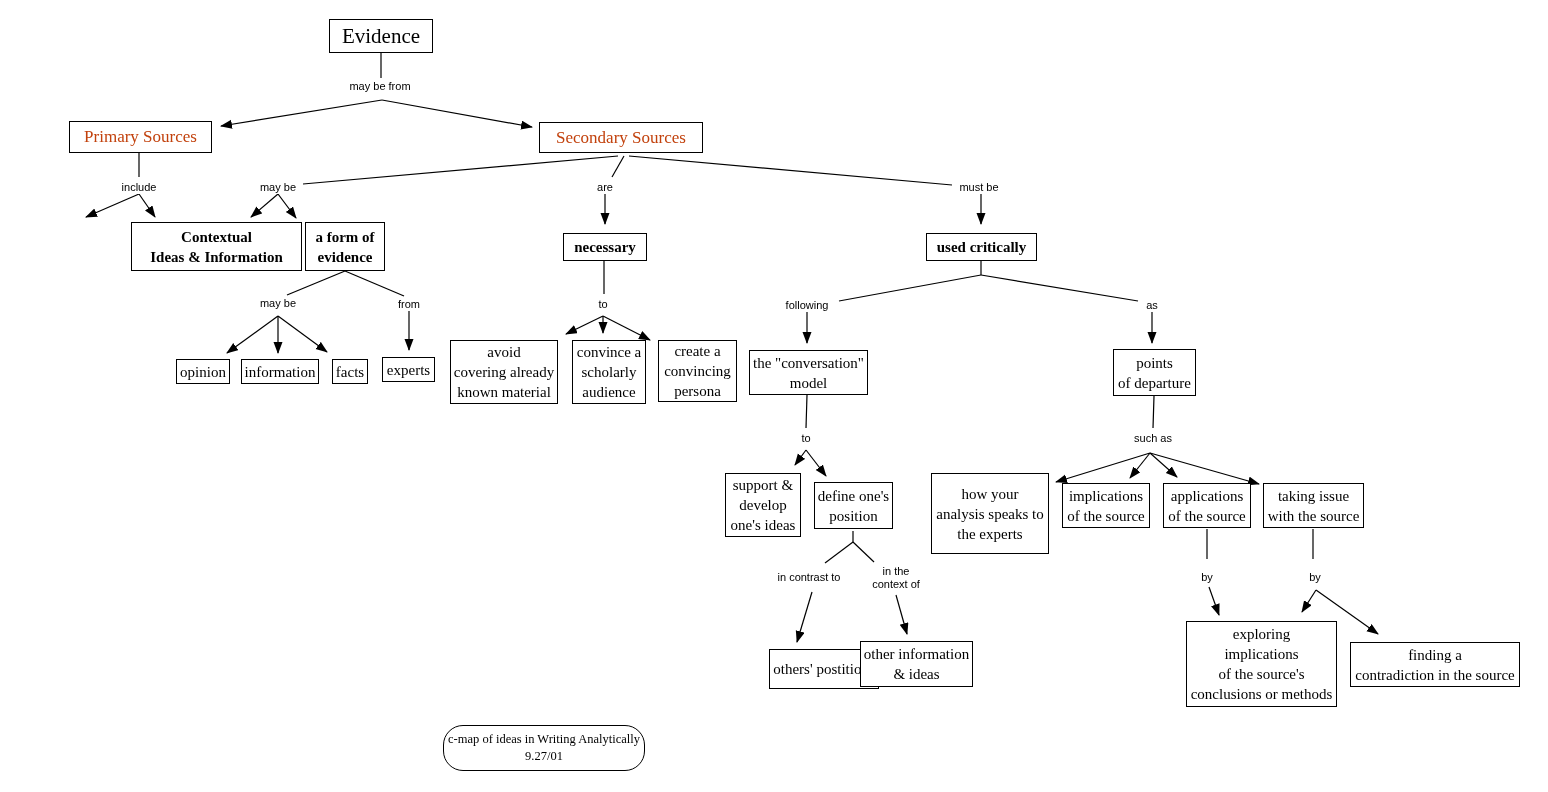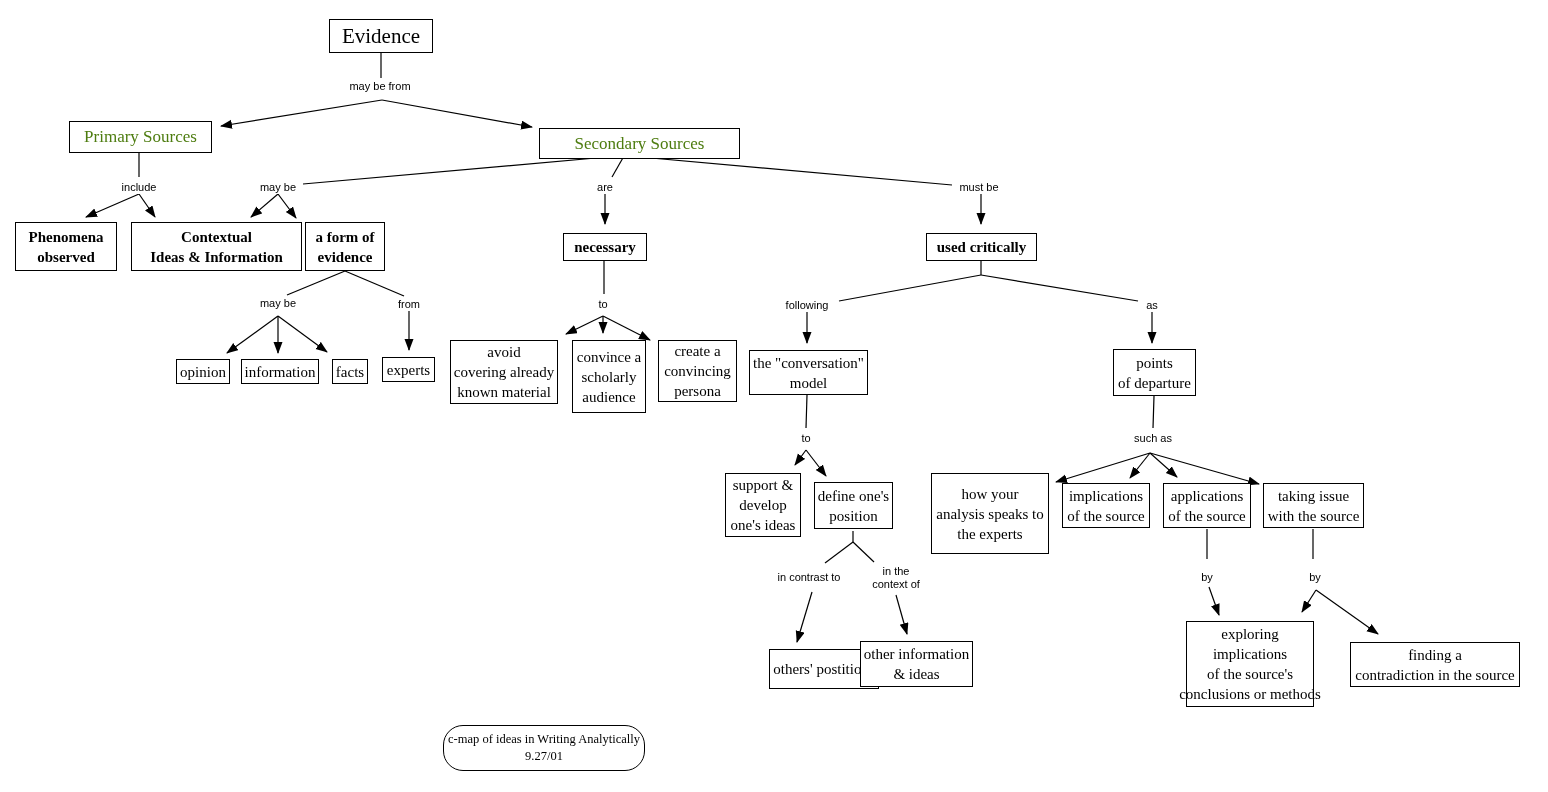"Primary Sources" .node--blue { color: #4d7c0f -> #c2410c }
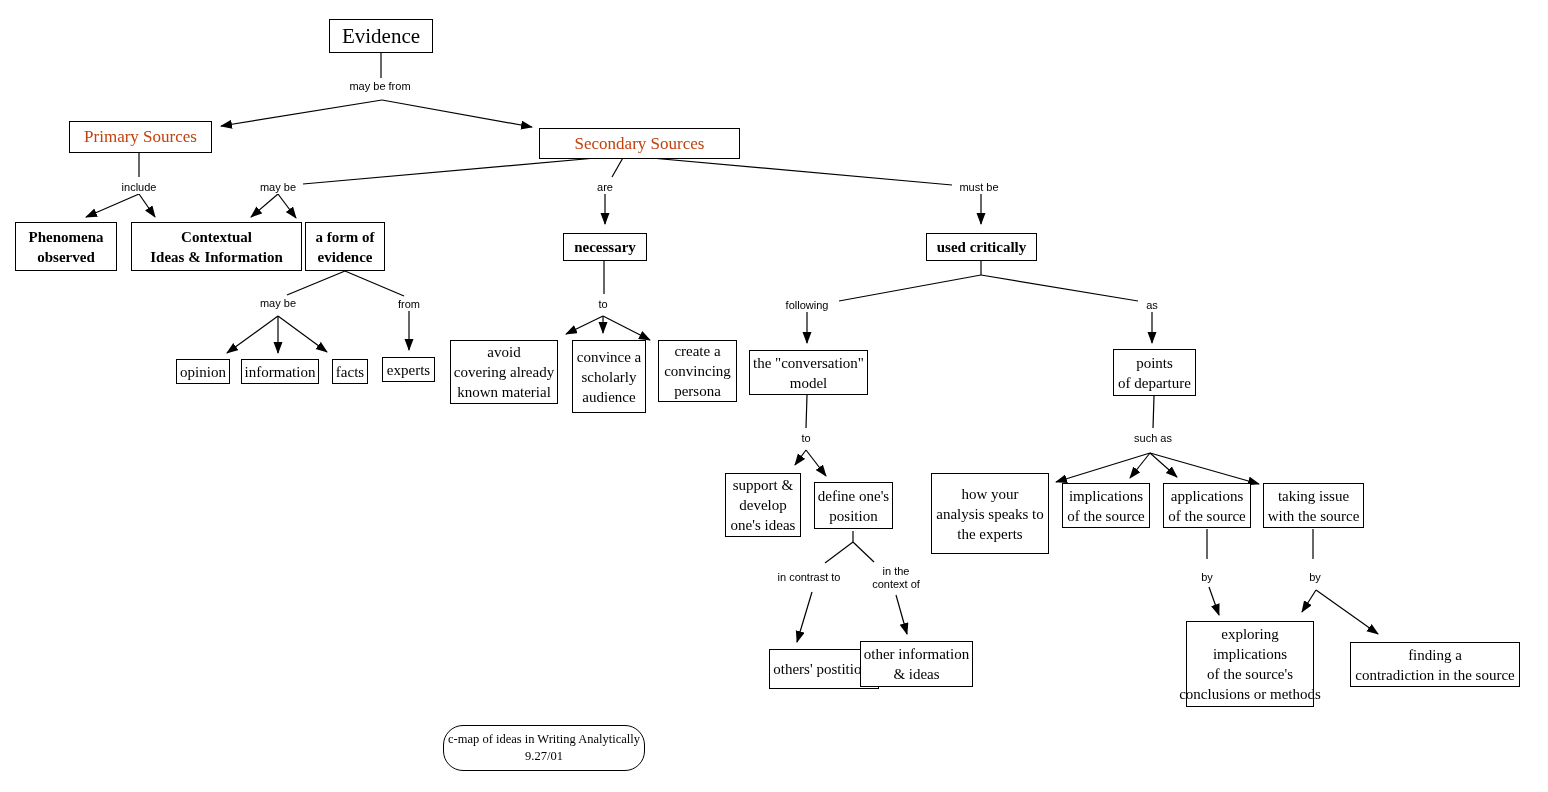"Secondary Sources" div.node { top: 128px -> 122px; width: 201px -> 164px }
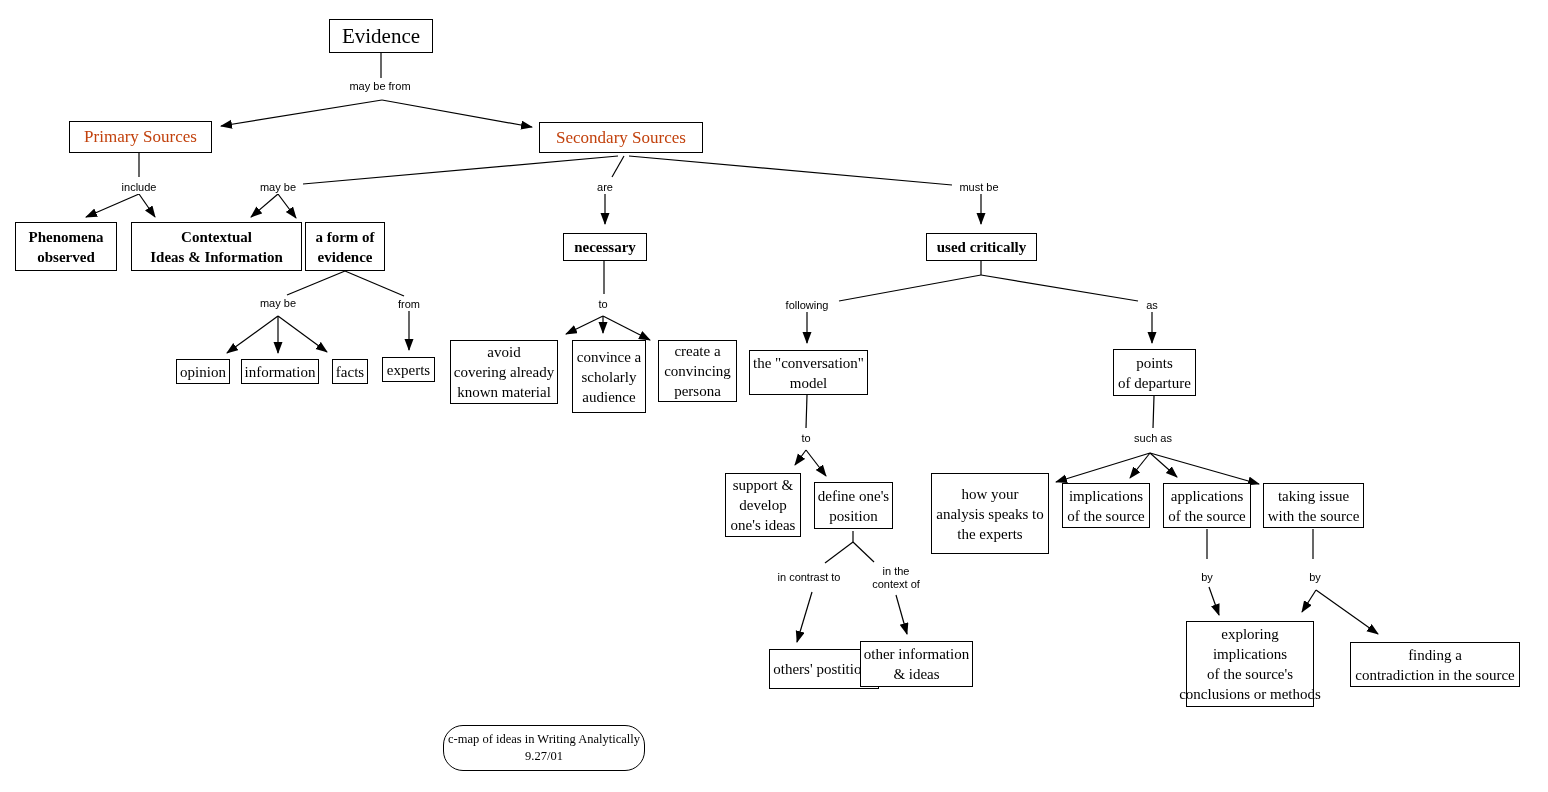"Phenomena" div.node { html: <div> <span>Phenomena</span> <span>observed</span> </div> -> none }
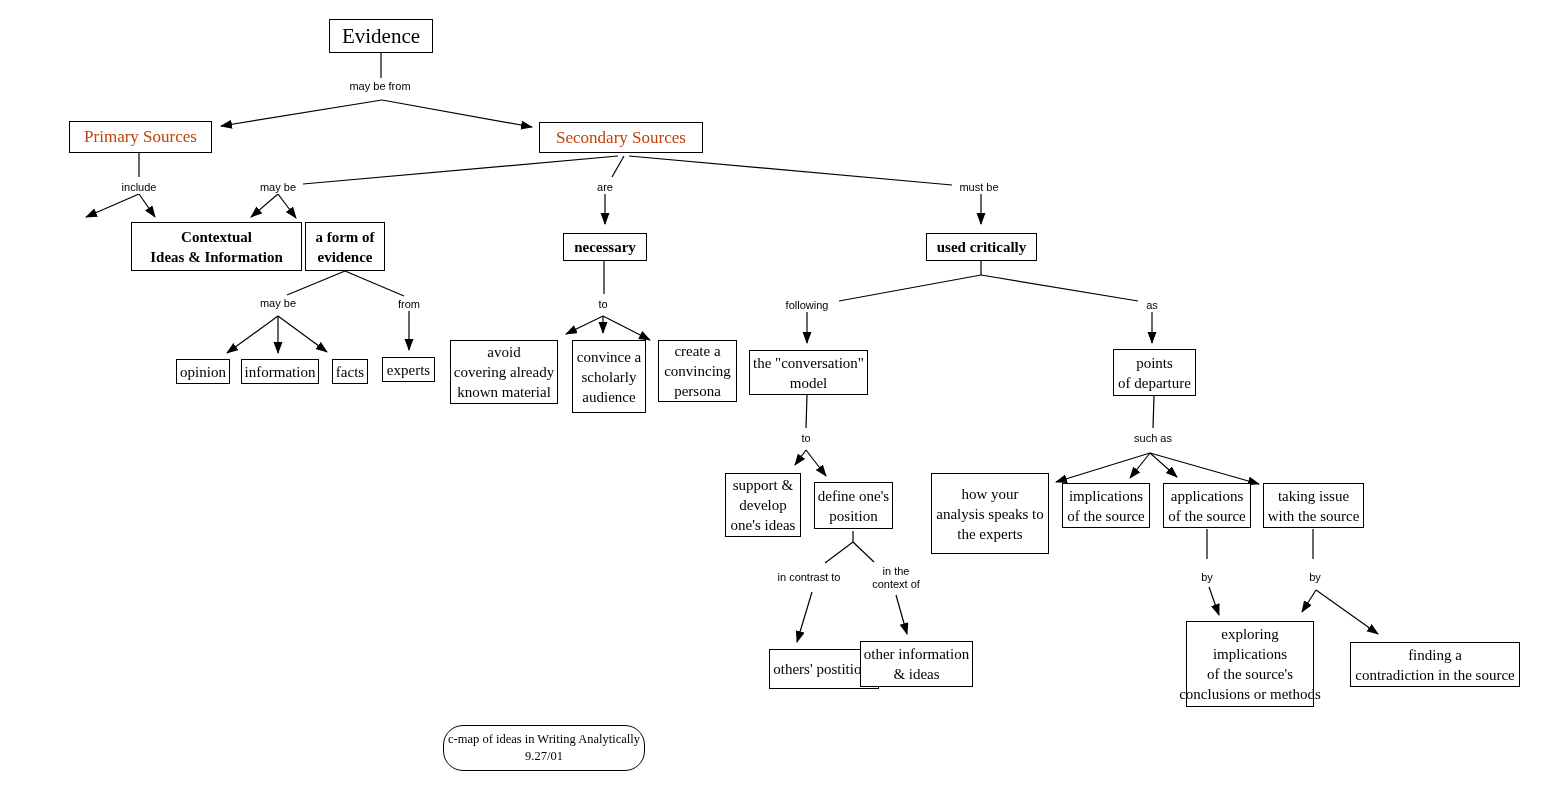"convince a" div.node { height: 73px -> 64px }
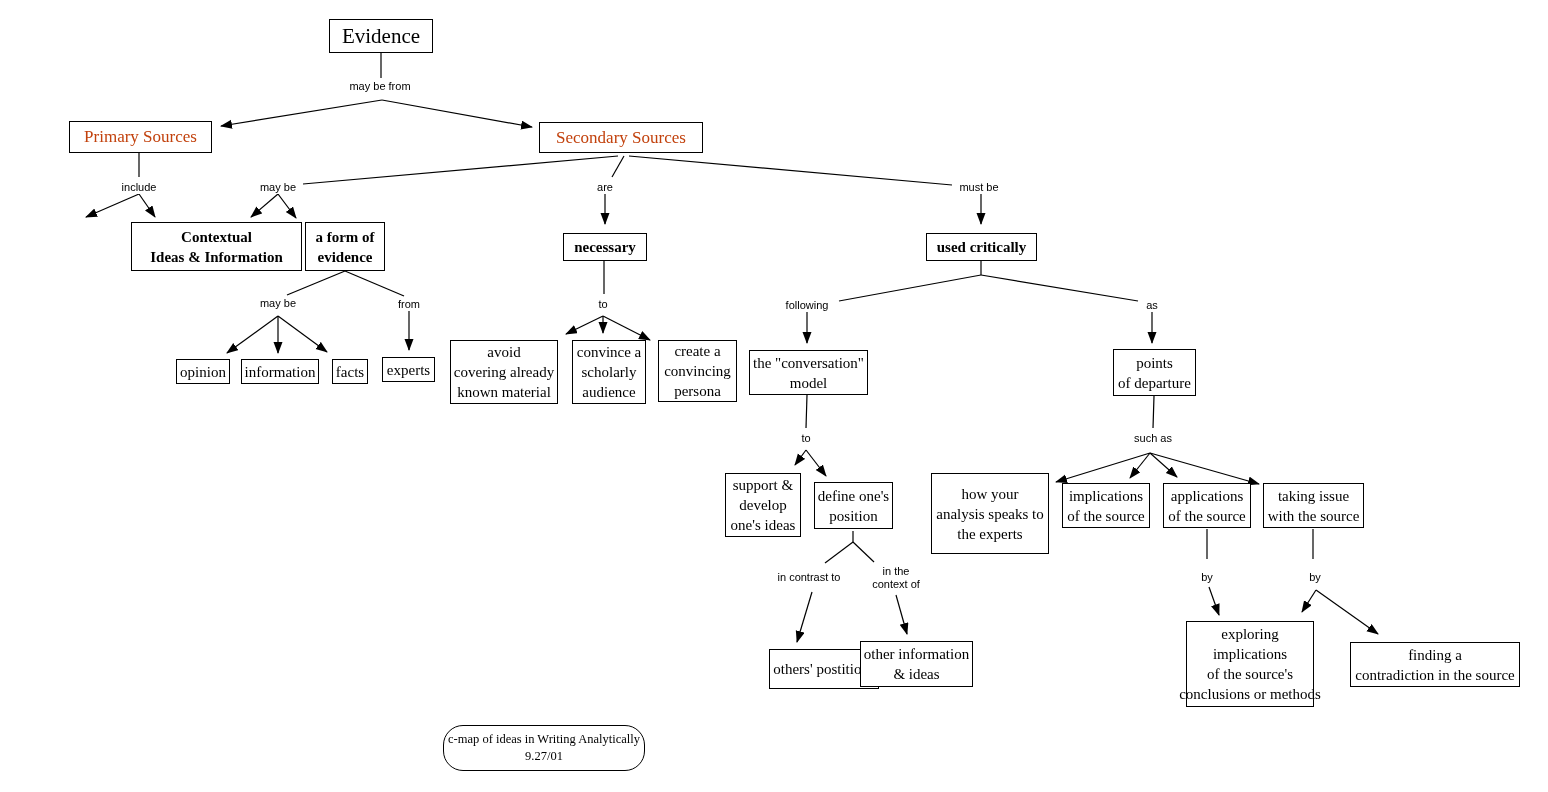"exploring" div.node { width: 128px -> 151px }
